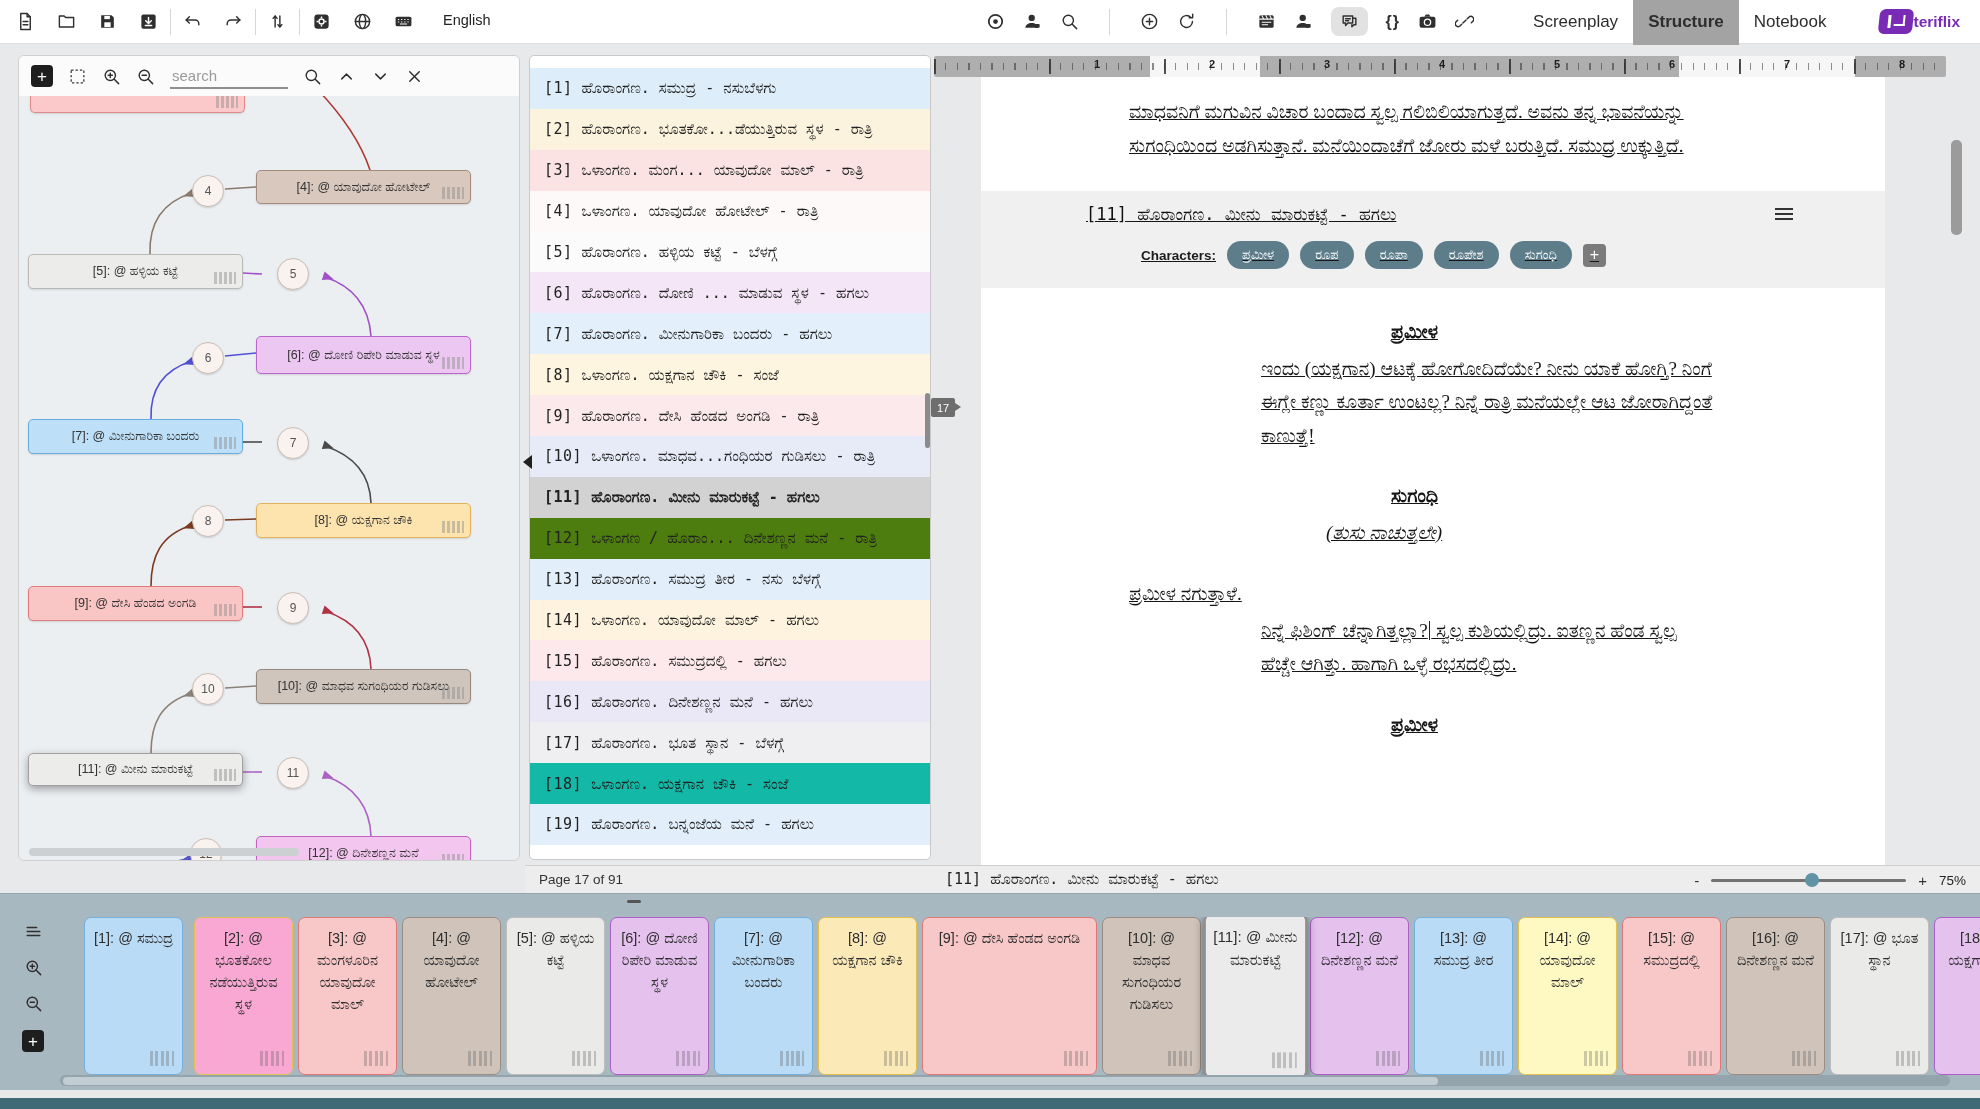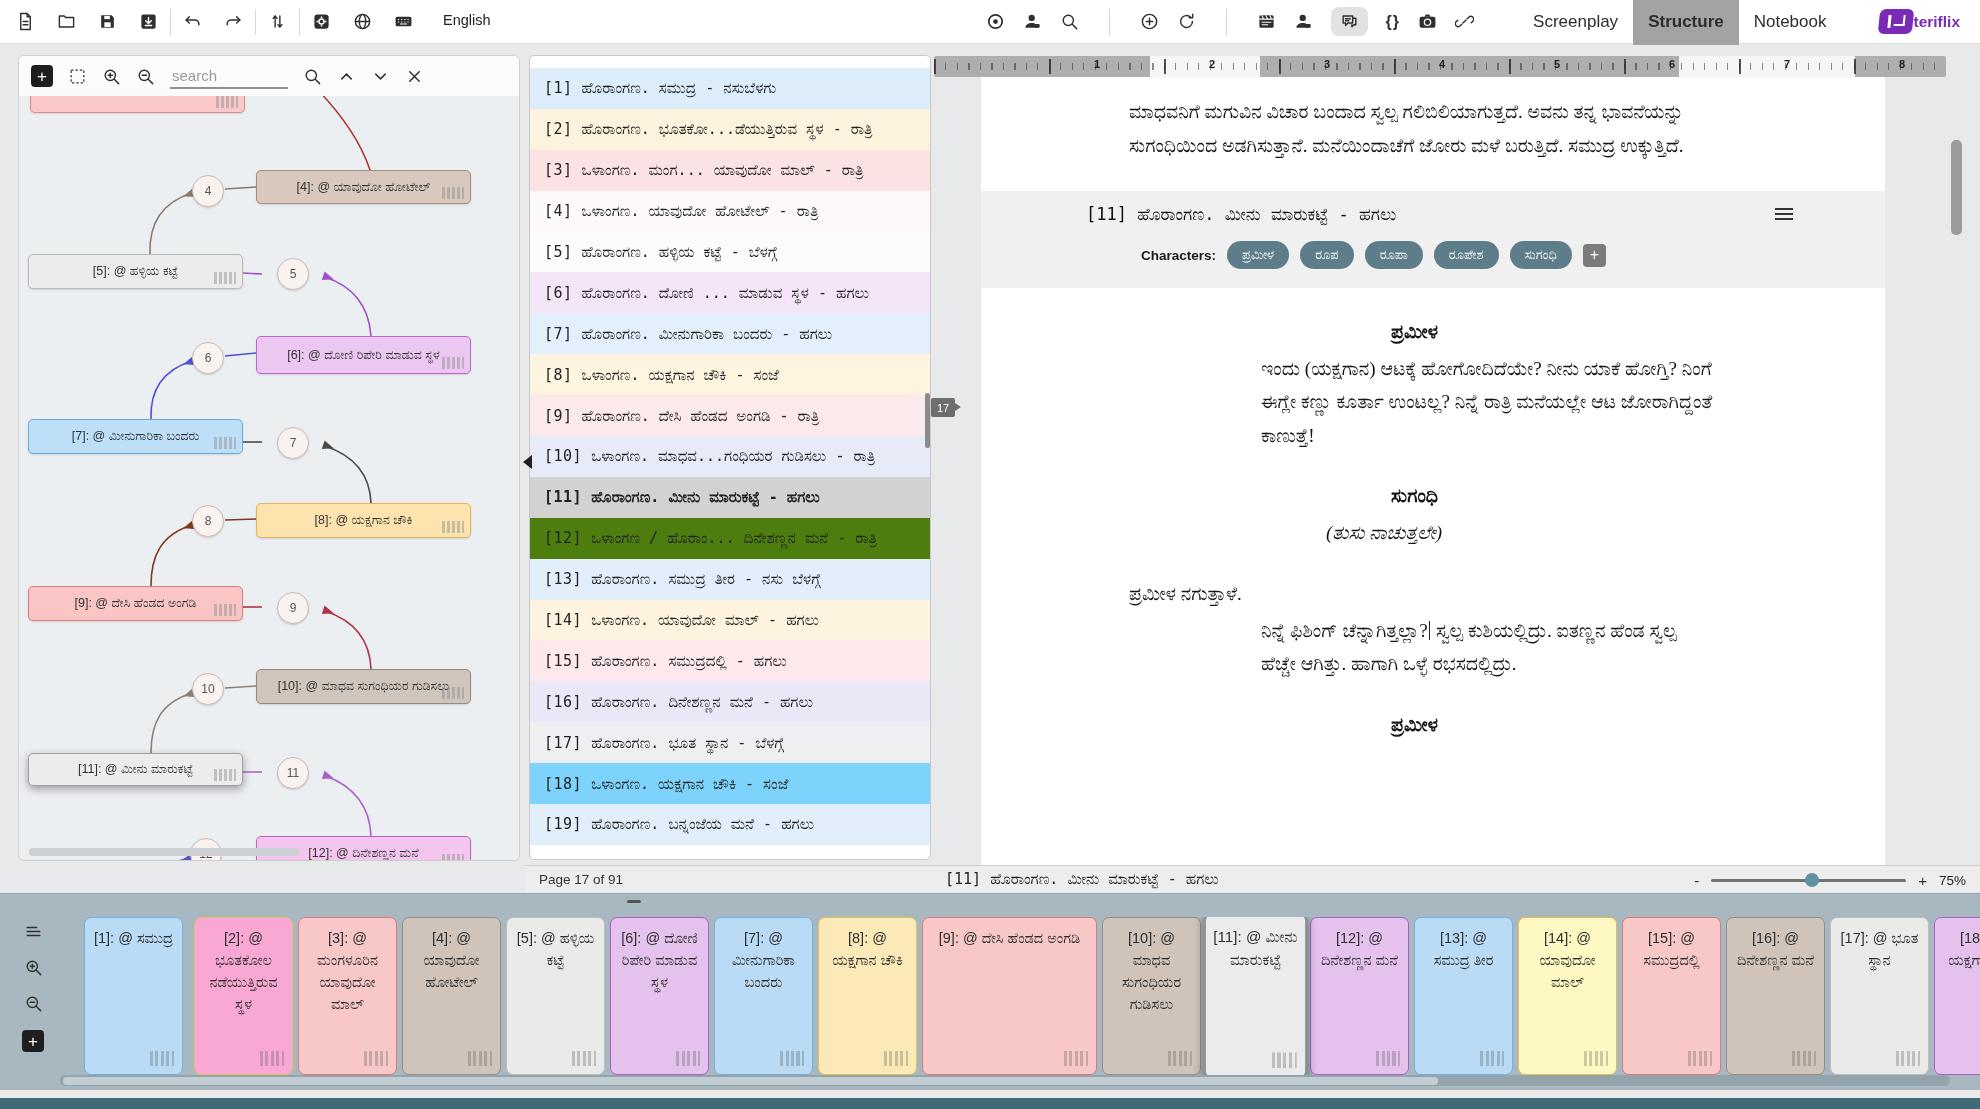"ಮಾಧವನಿಗೆ ಮಗುವಿನ ವಿಚಾರ ಬಂದಾದ ಸ್ವಲ್ಪ" .page { text-decoration: none -> underline }
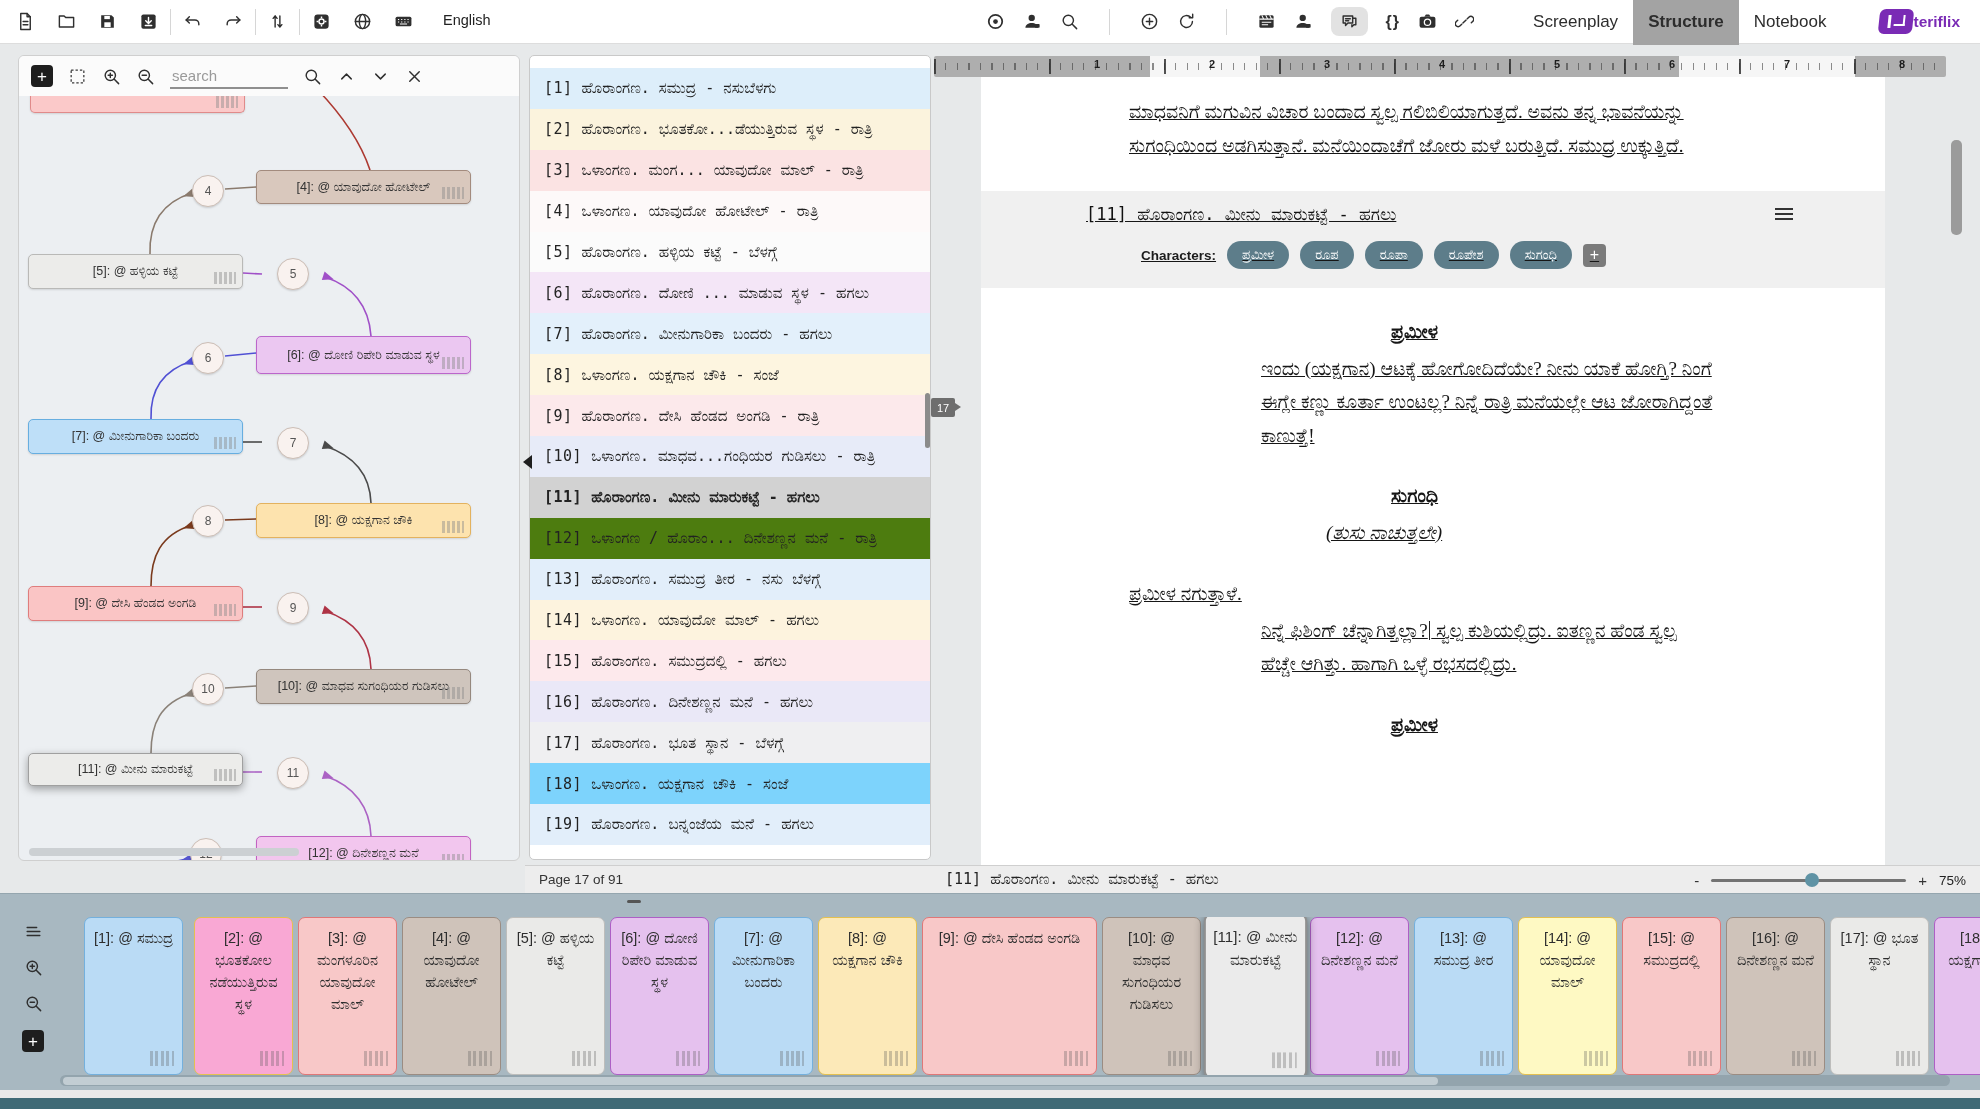"[18]" div.srow { background: #7dd3fc -> #14b8a6 }
